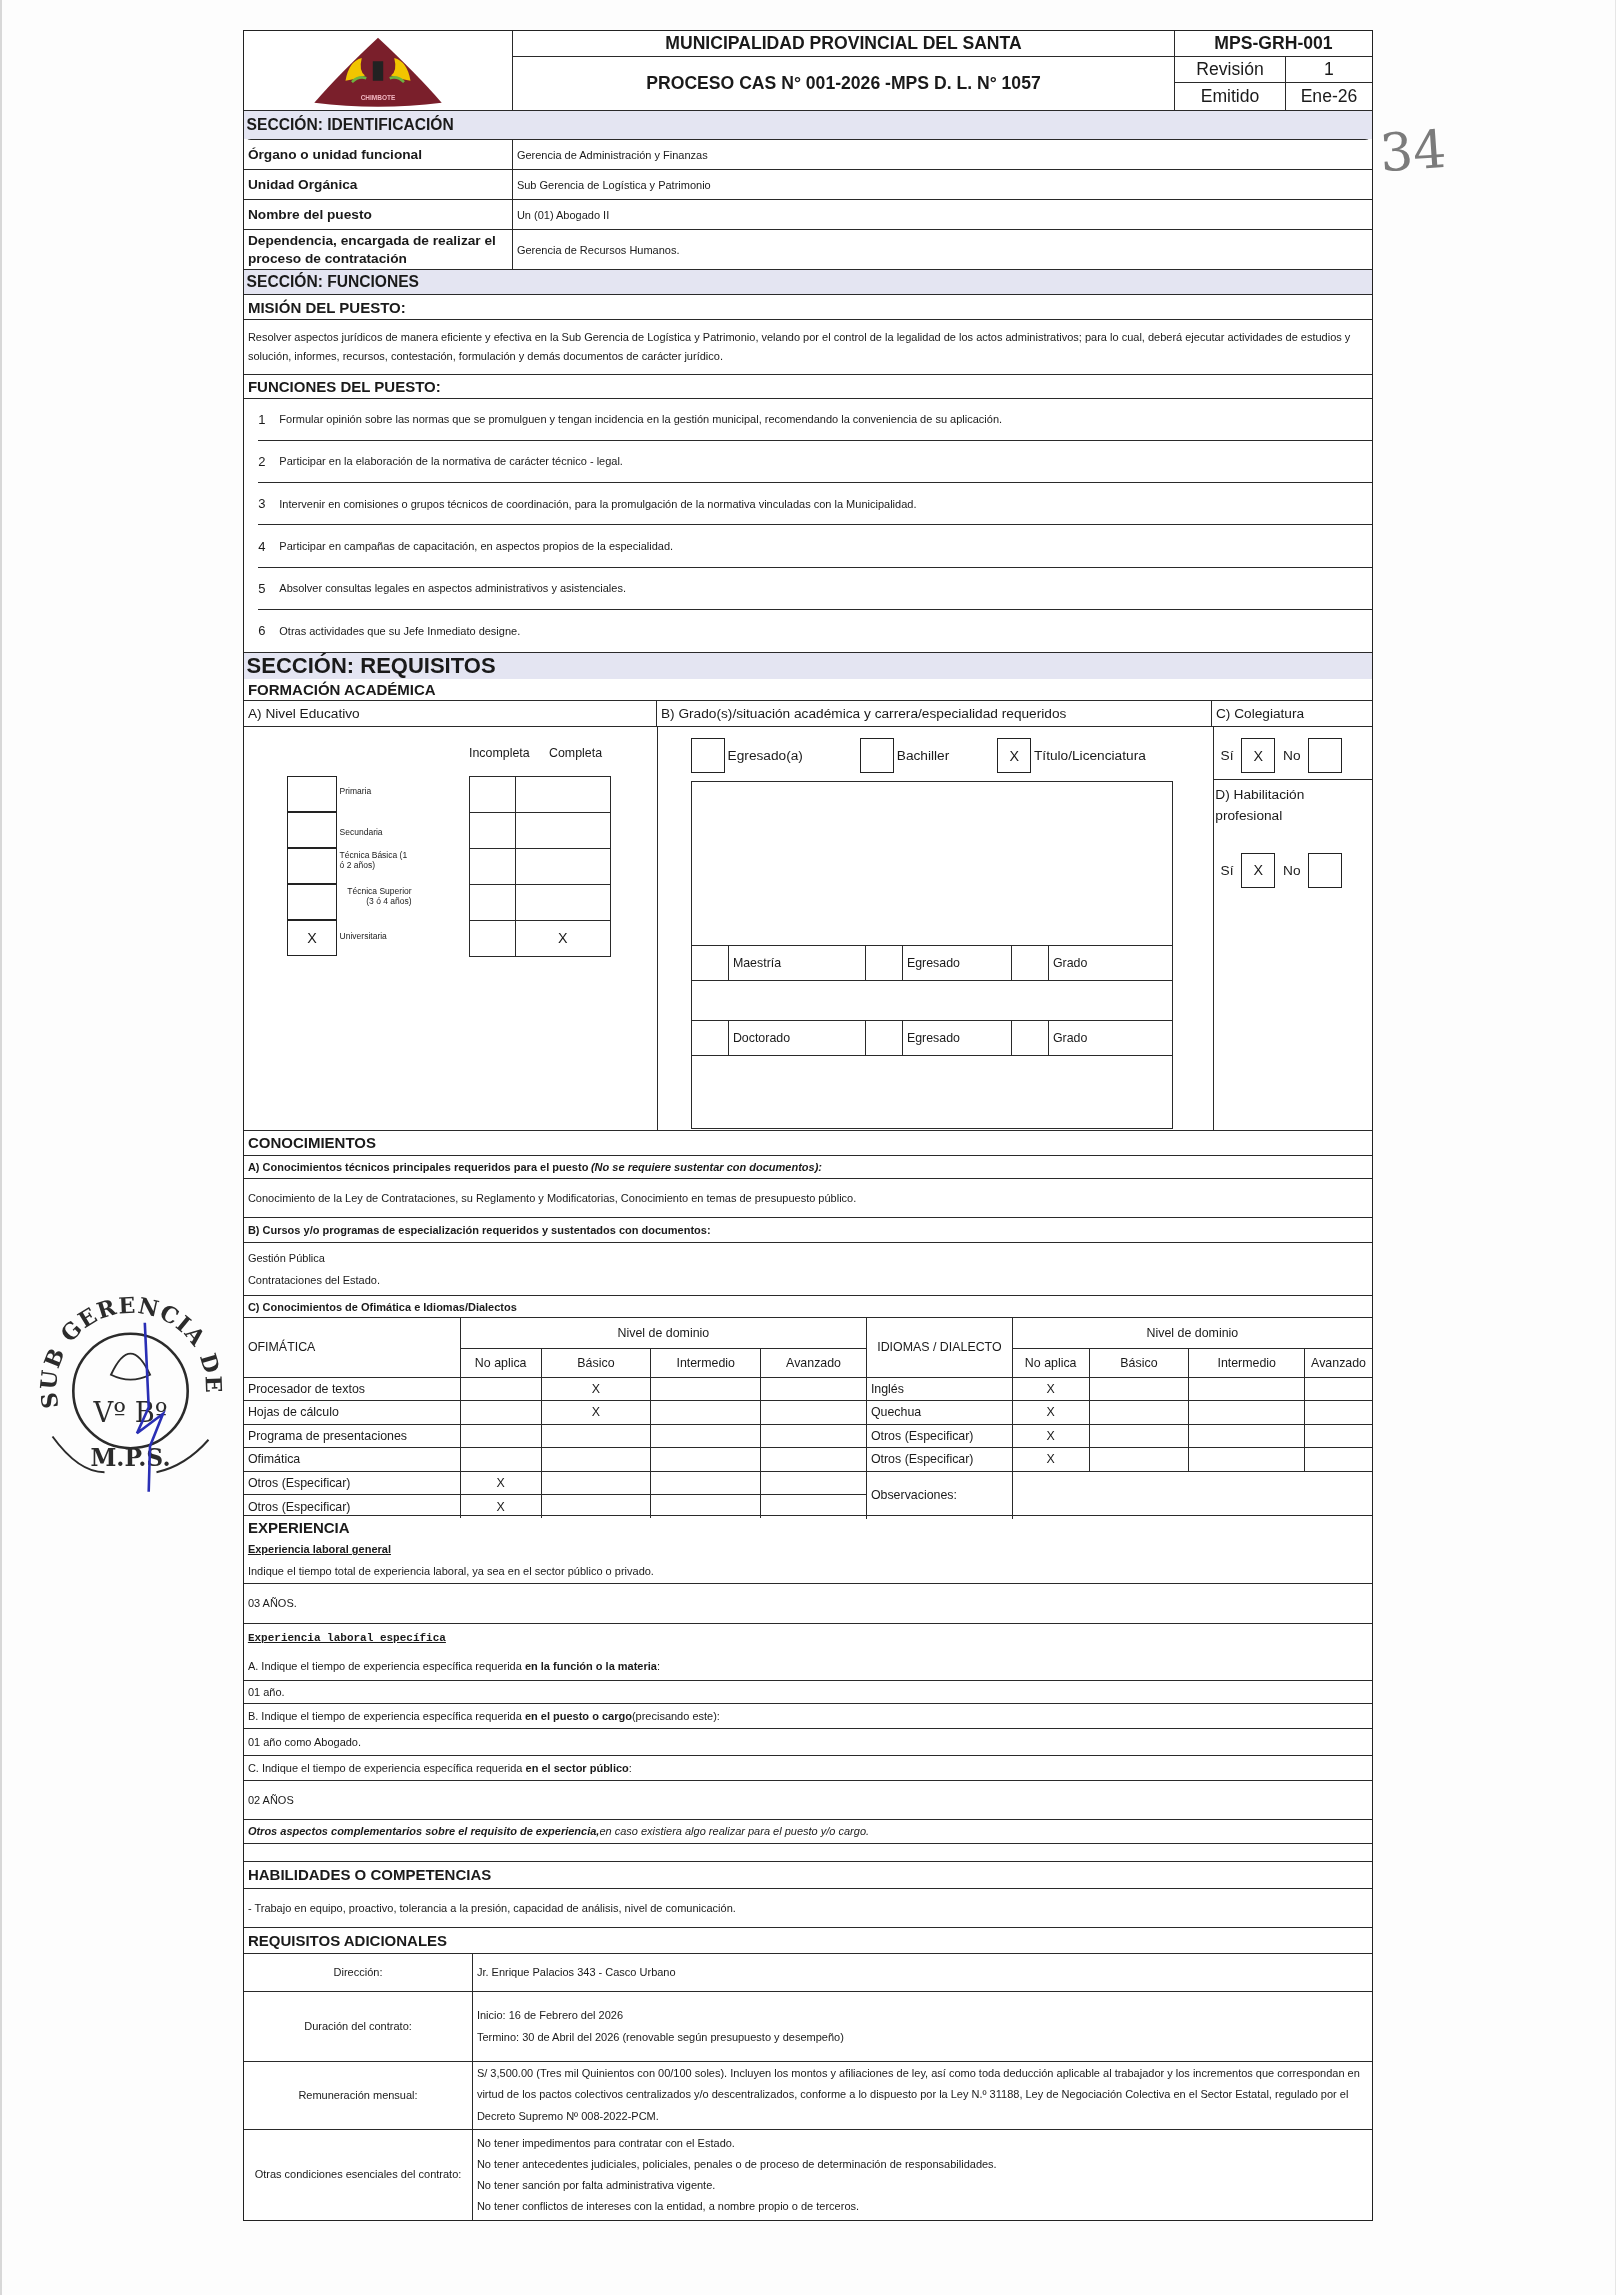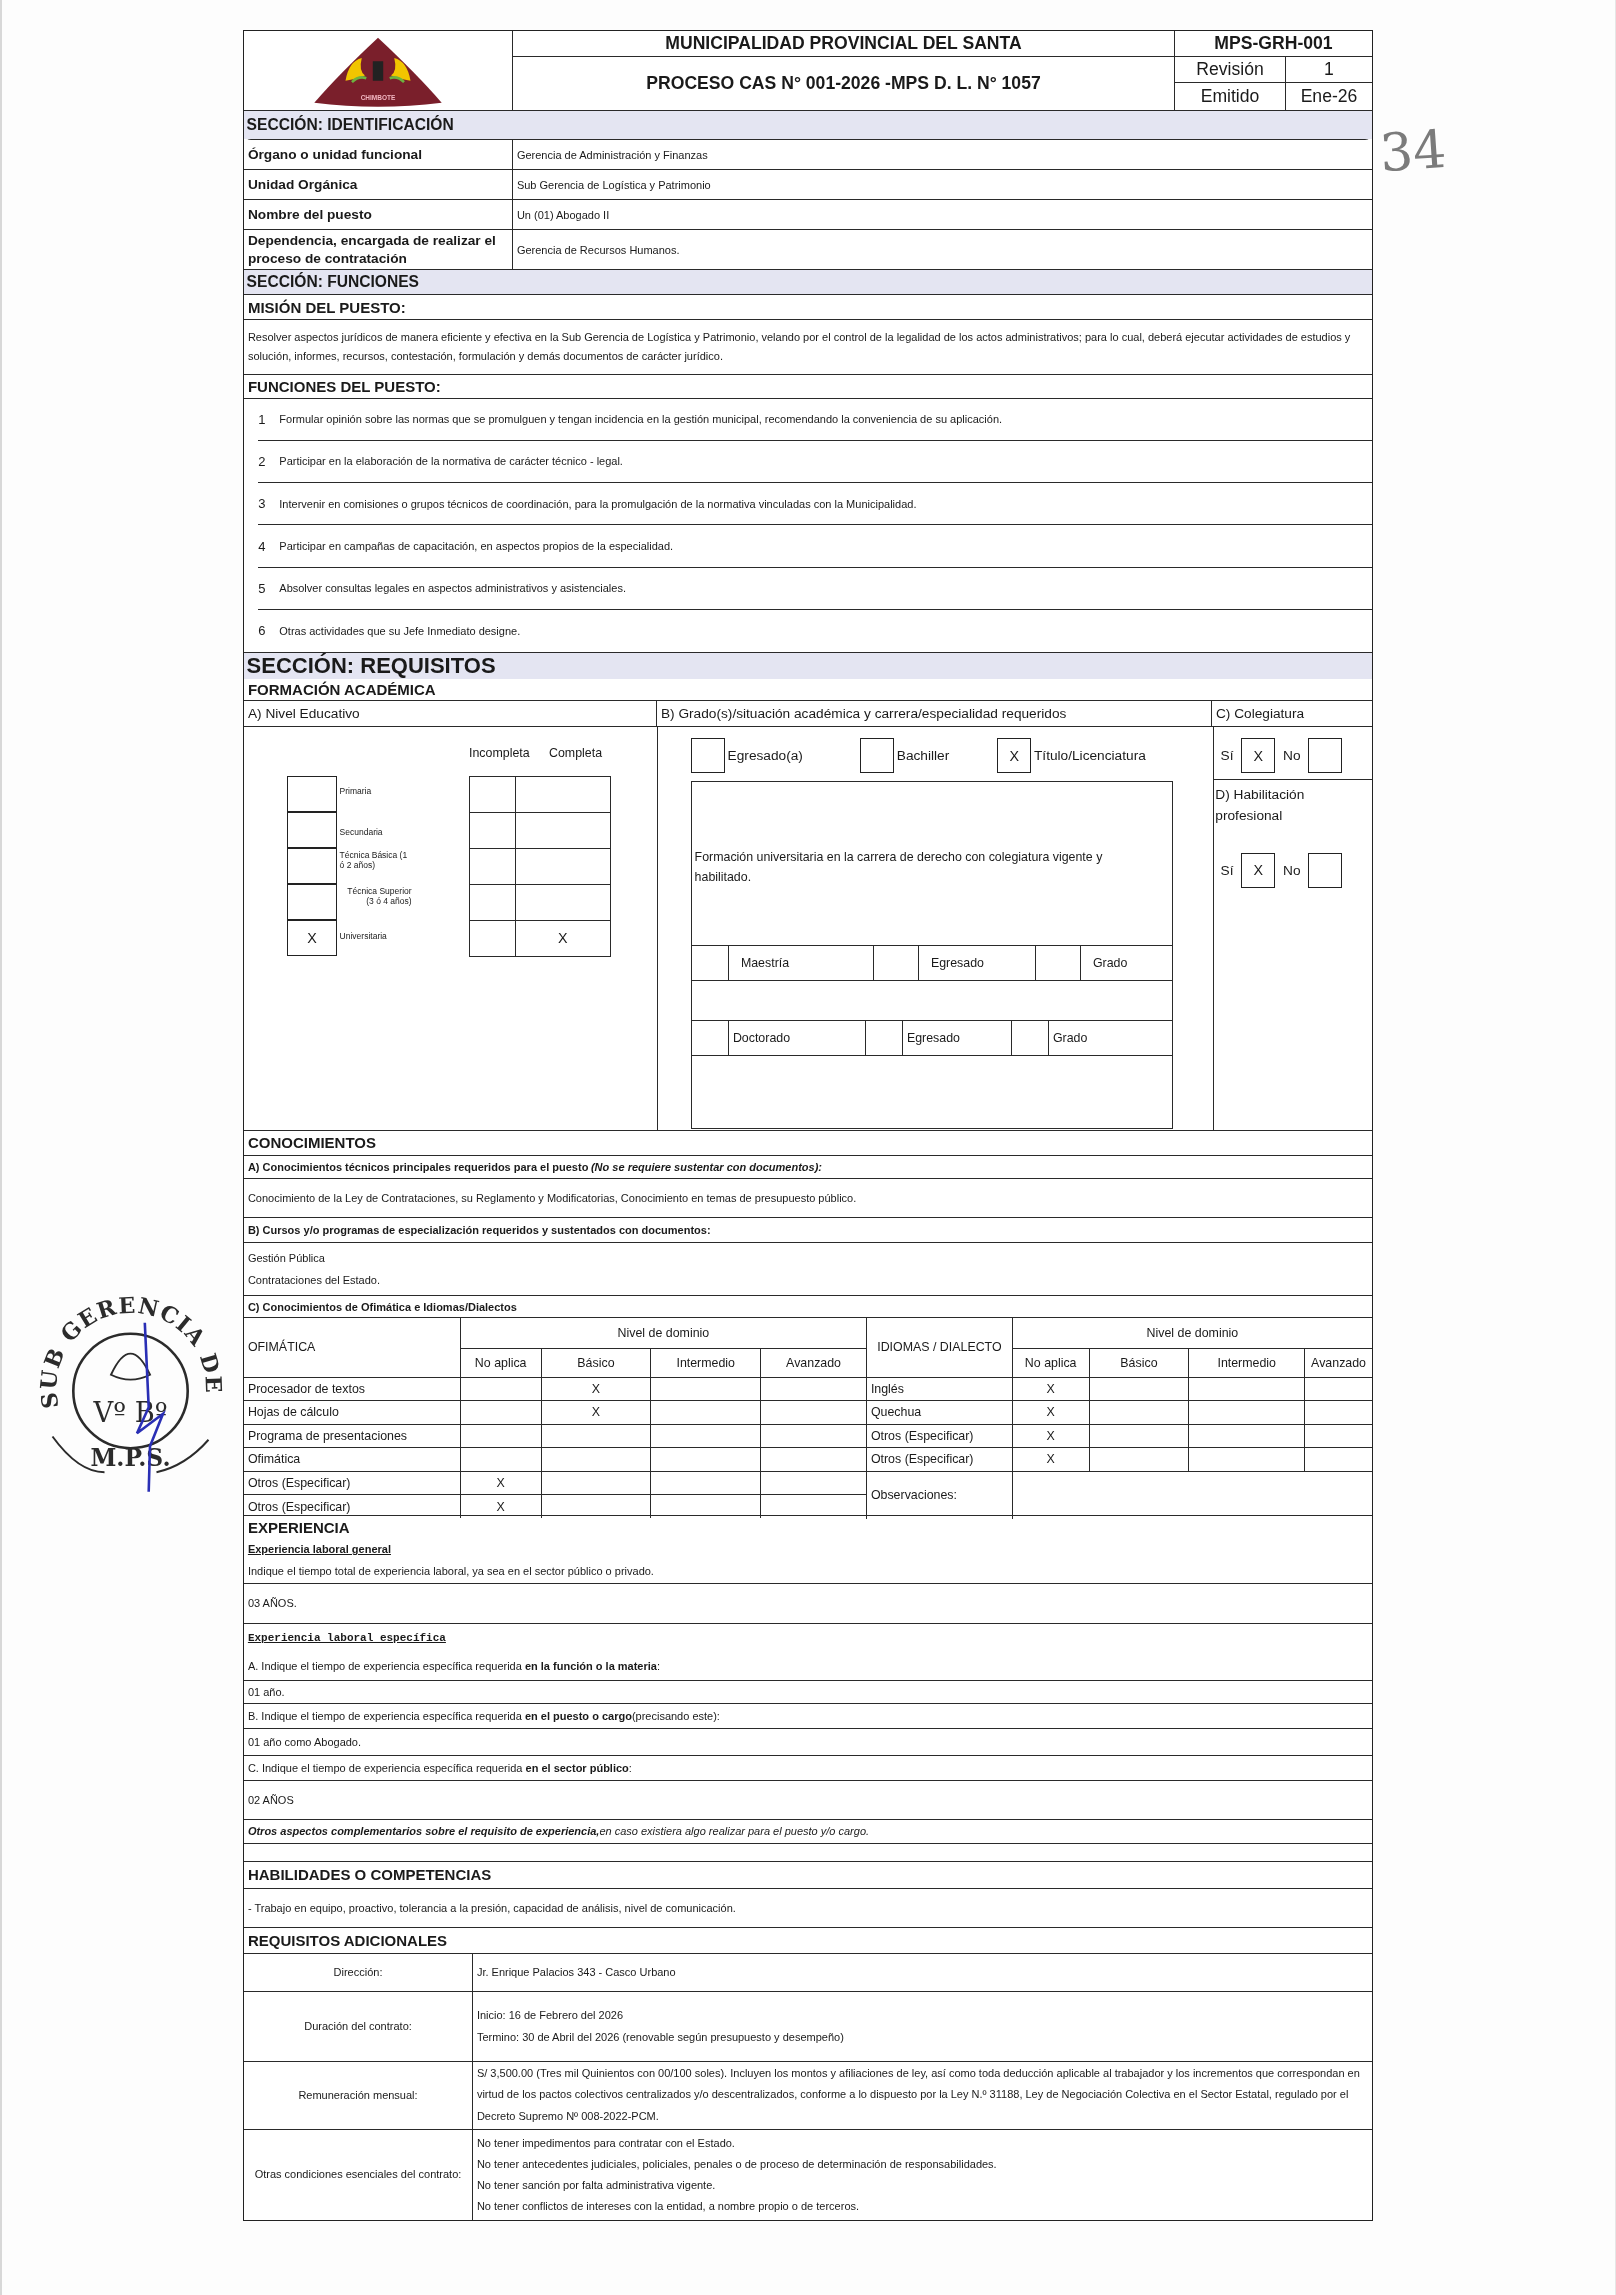"Formación universitaria en la carrera" div { html: <div>Formación universitaria en la carrera de derecho con colegiatura vigente y habilitado.</div> -> none }
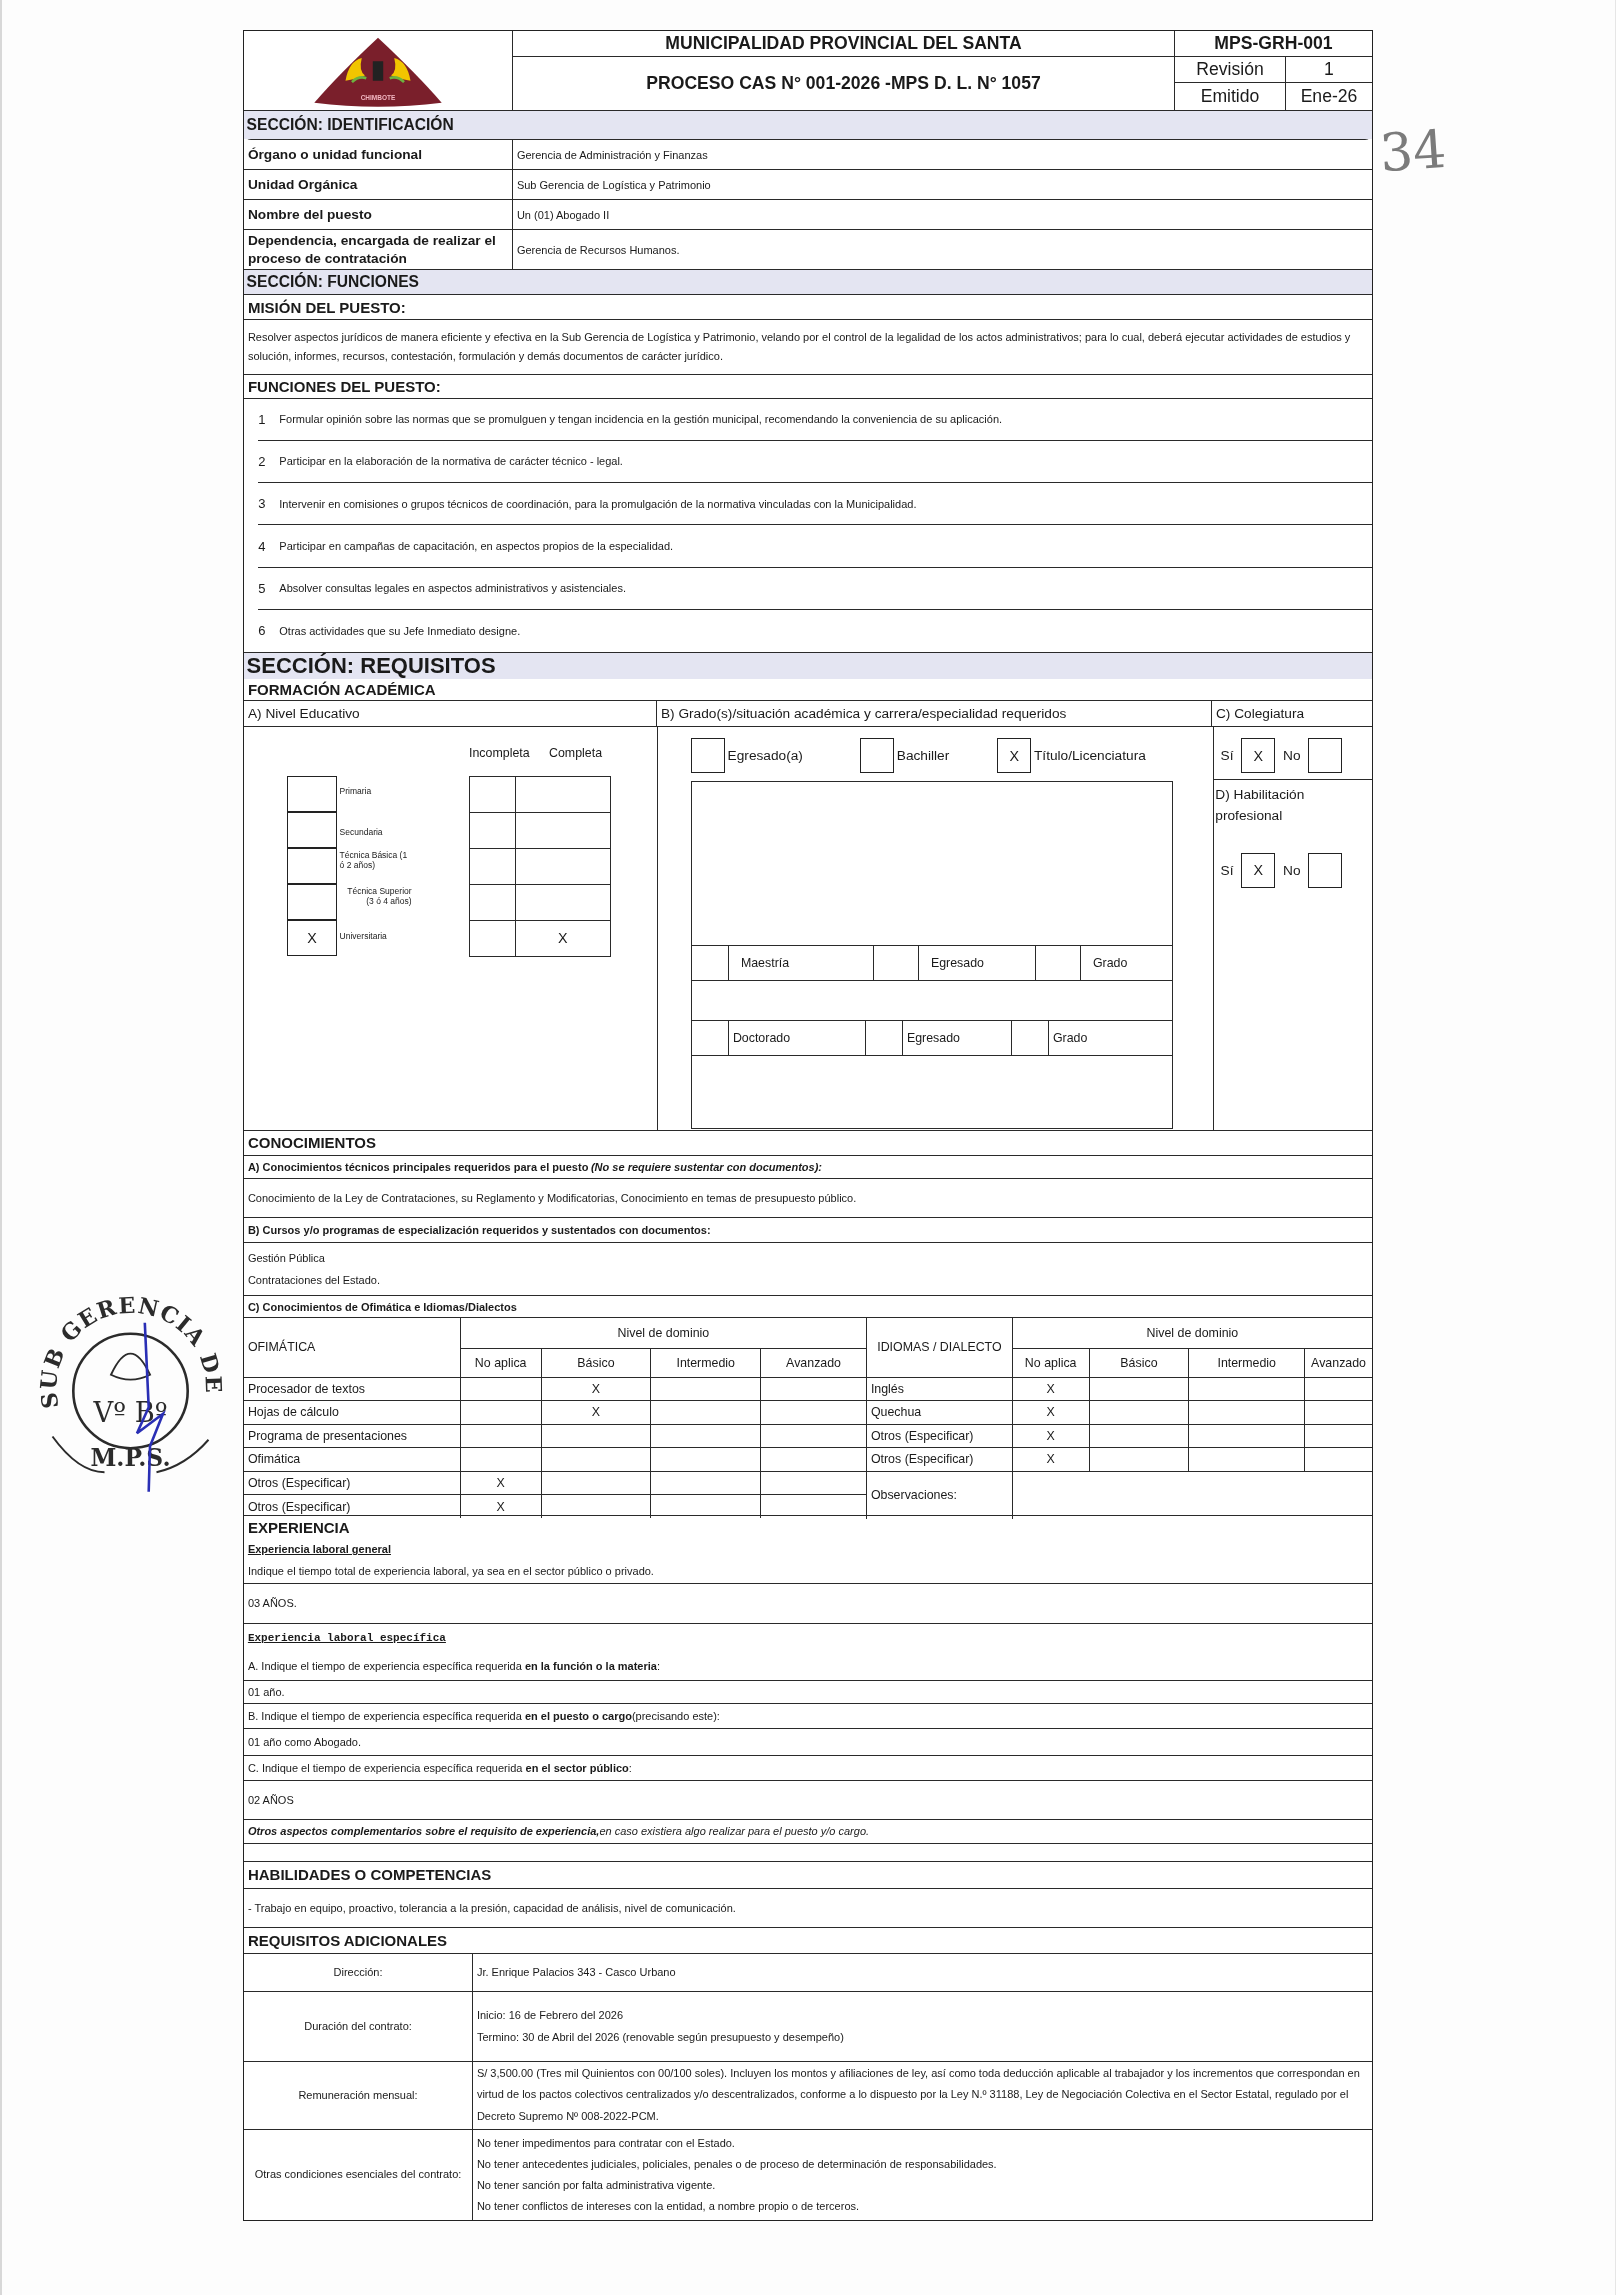"Maestría" div { gap: 8px -> none }
